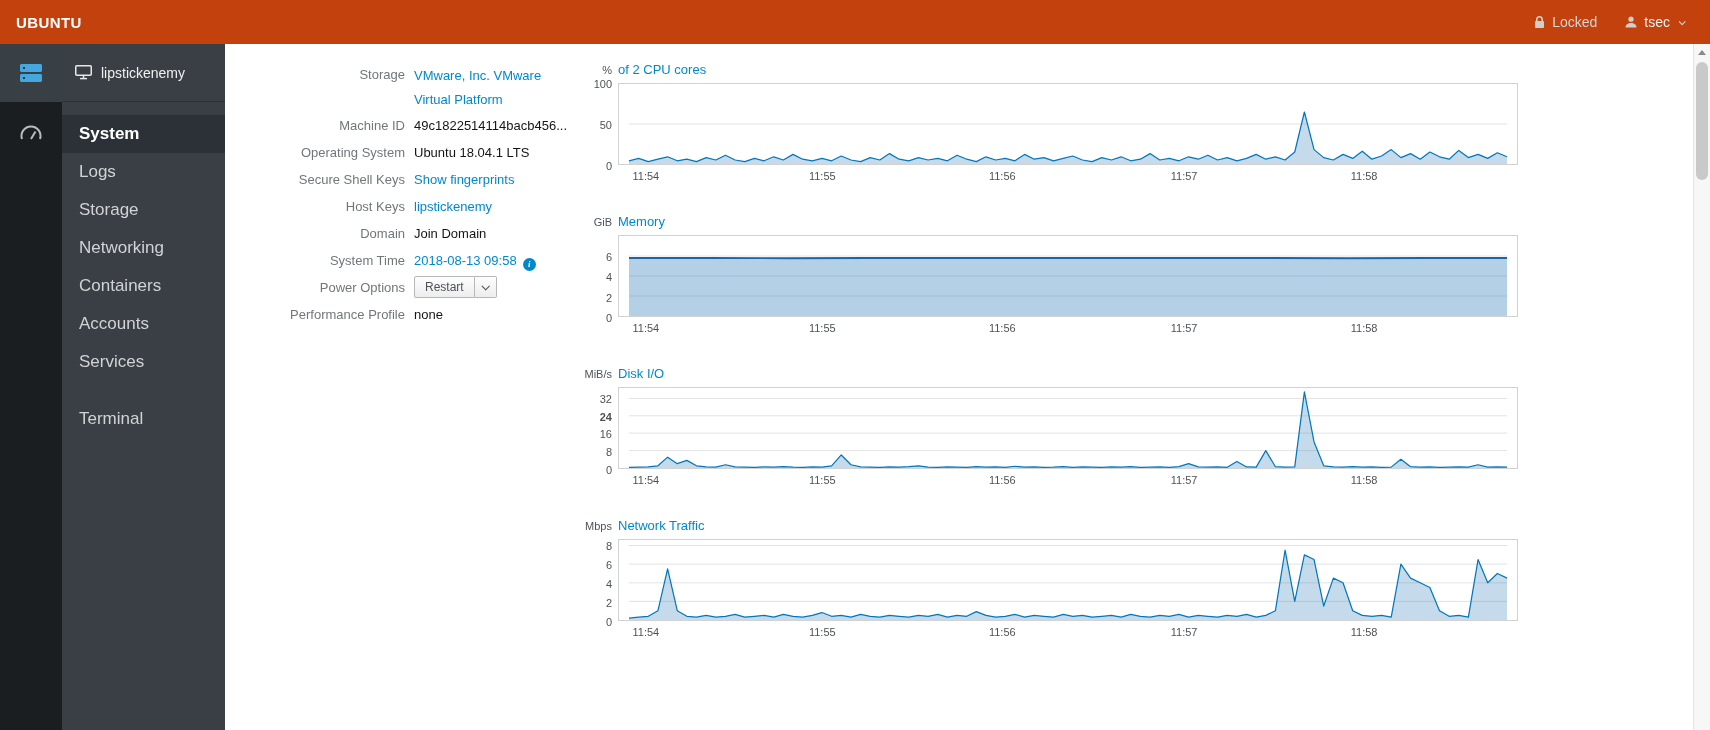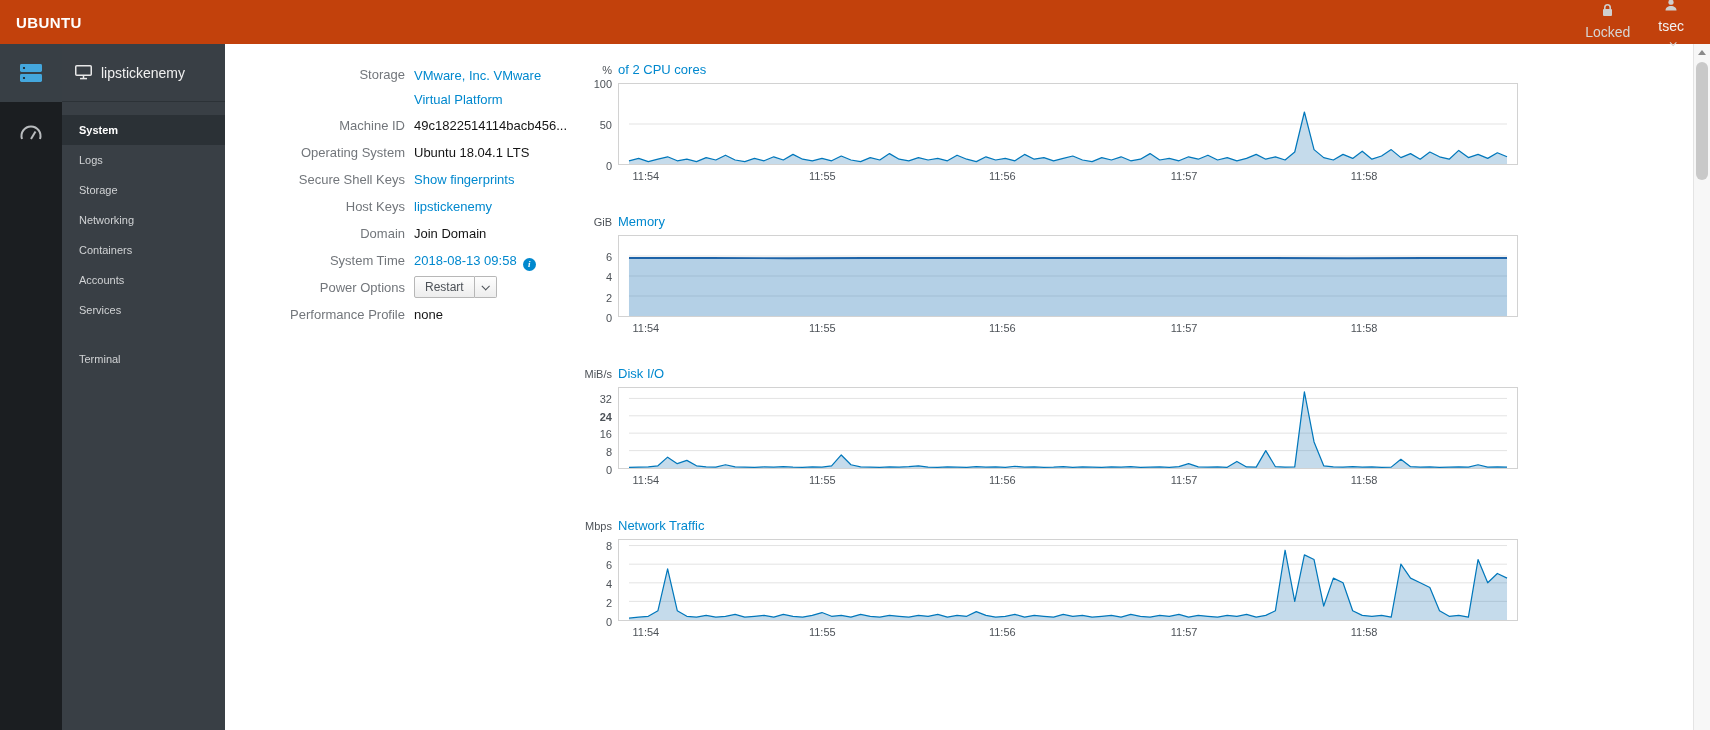"Locked" .topbar-item { flex-direction: column -> none }
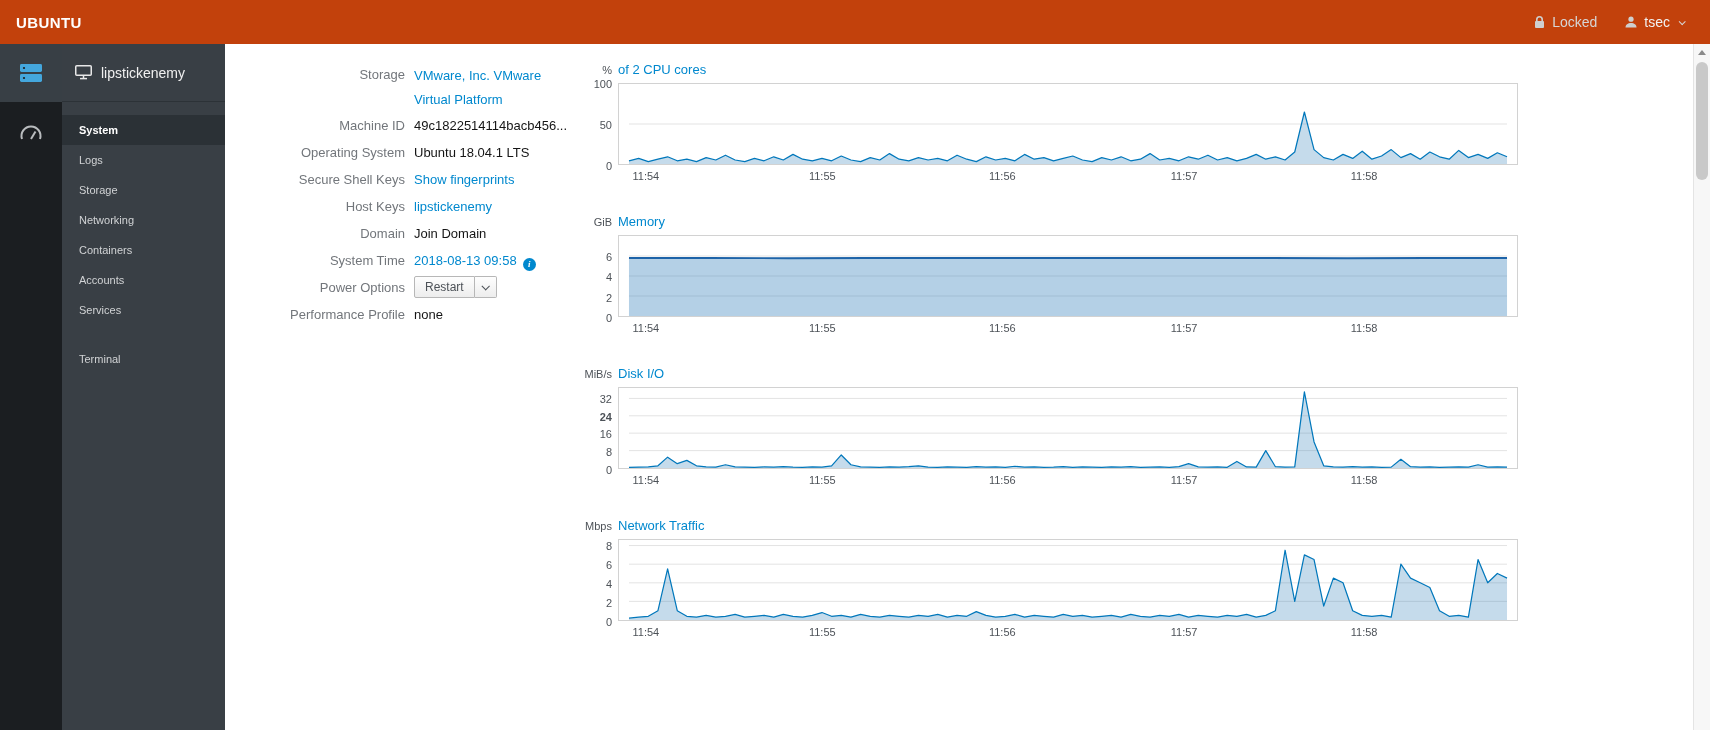"System" .nav-item { font-size: 11px -> 17px }
